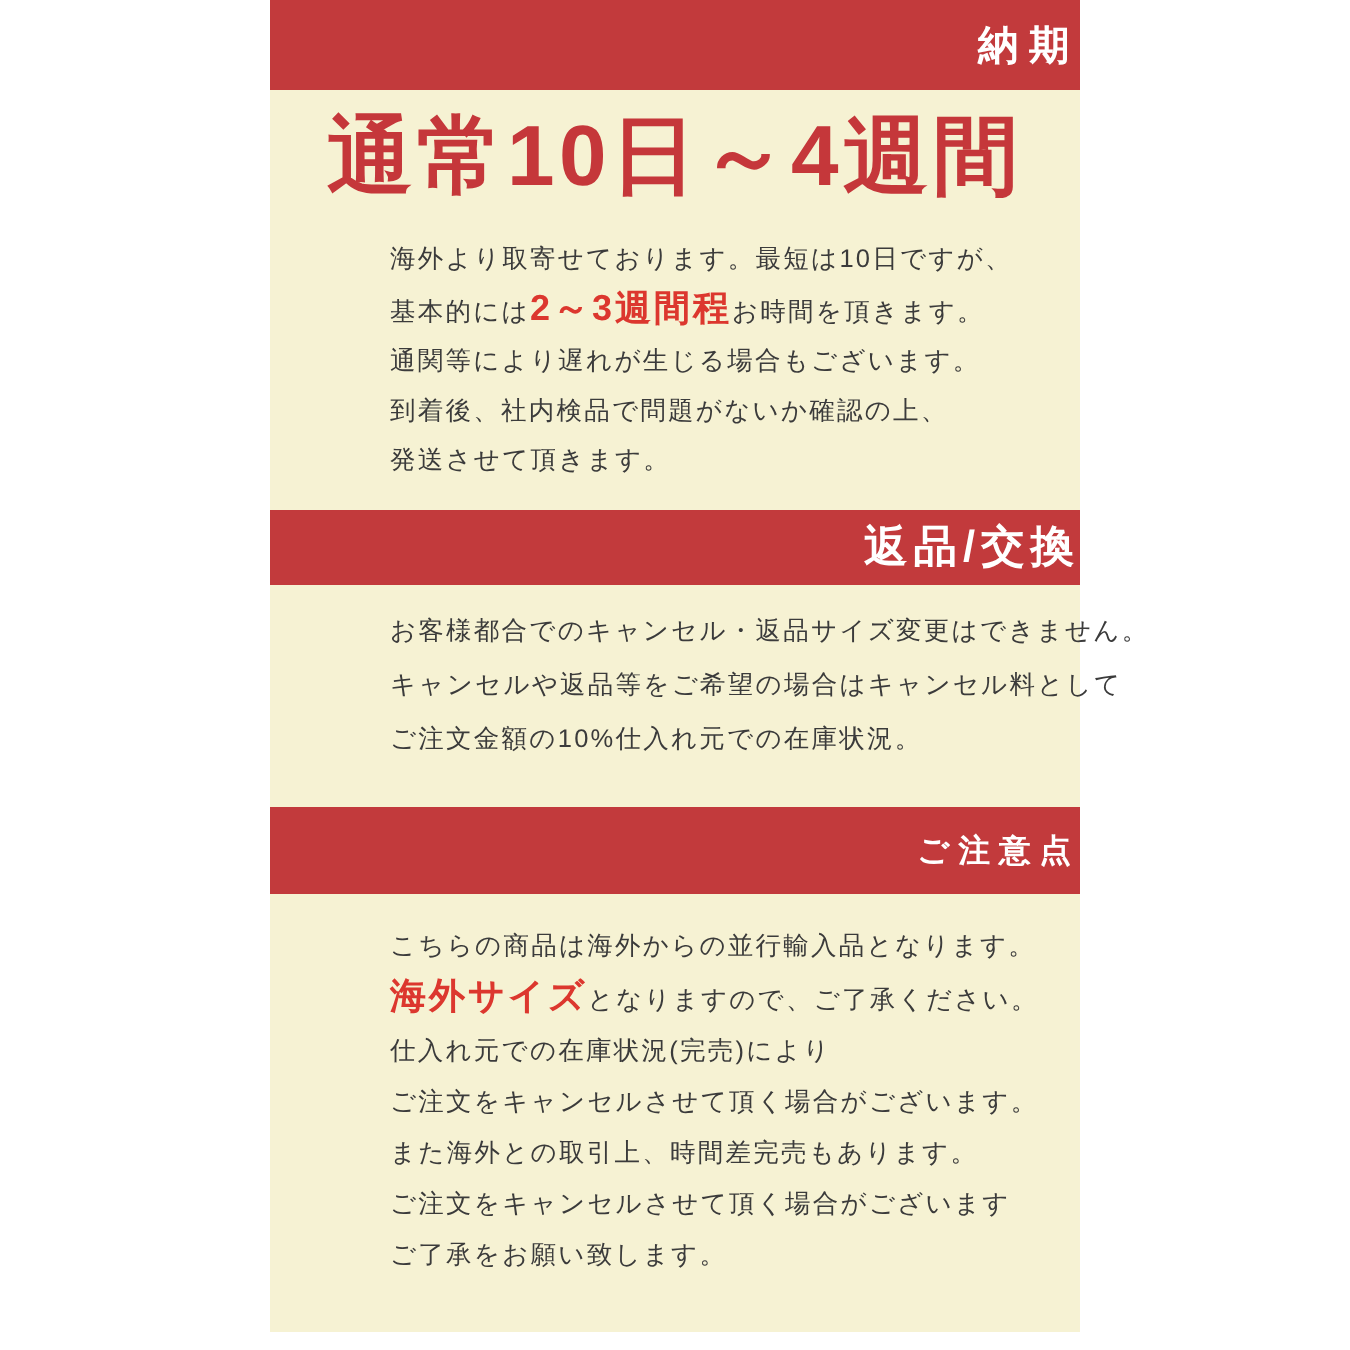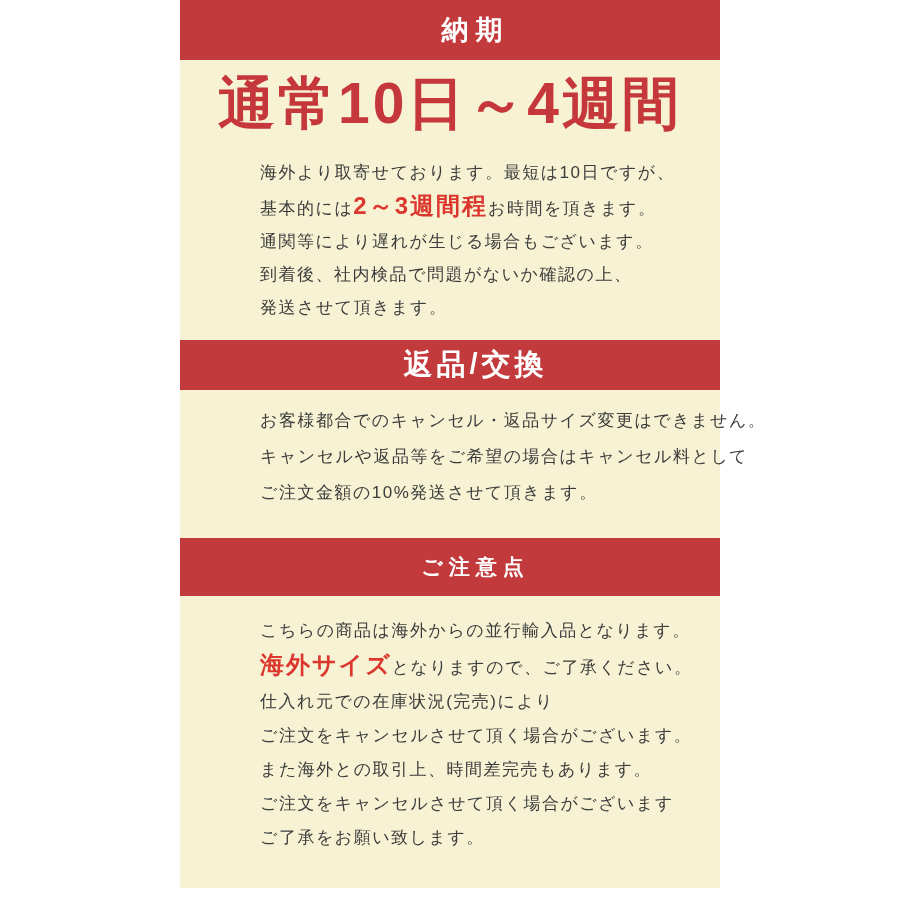"納期" .banner { justify-content: center -> flex-end }
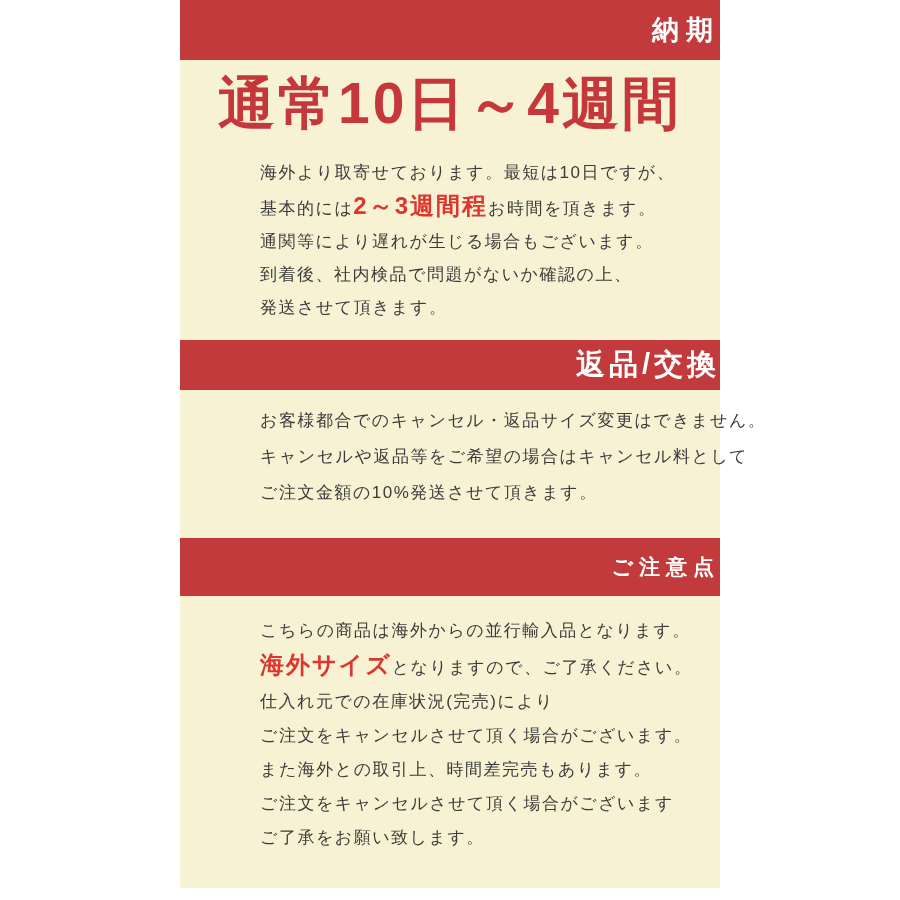"ご注文金額の10%発送させて頂きます。" span { text: 10%発送させて頂きます -> 10%仕入れ元での在庫状況 }
